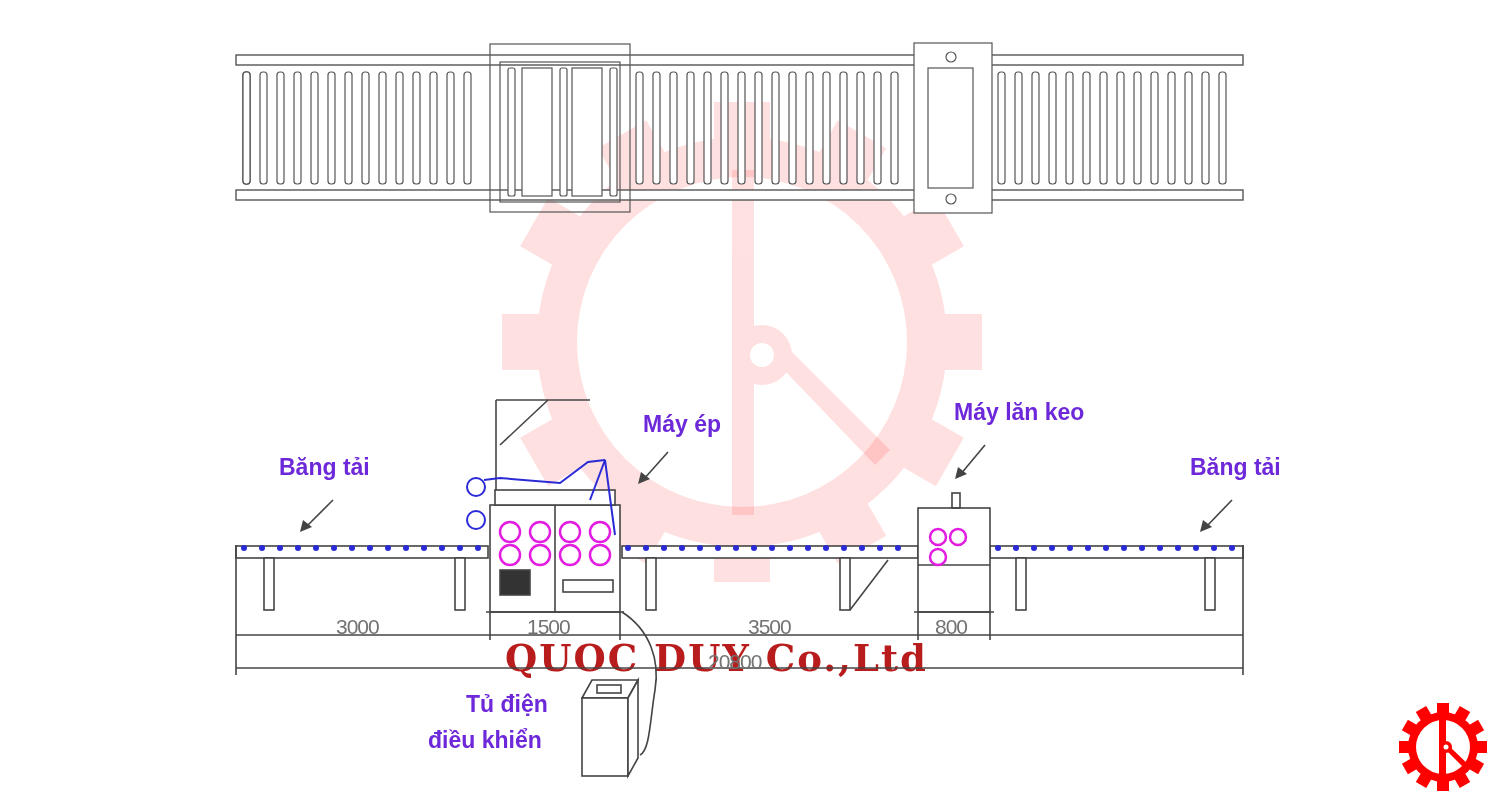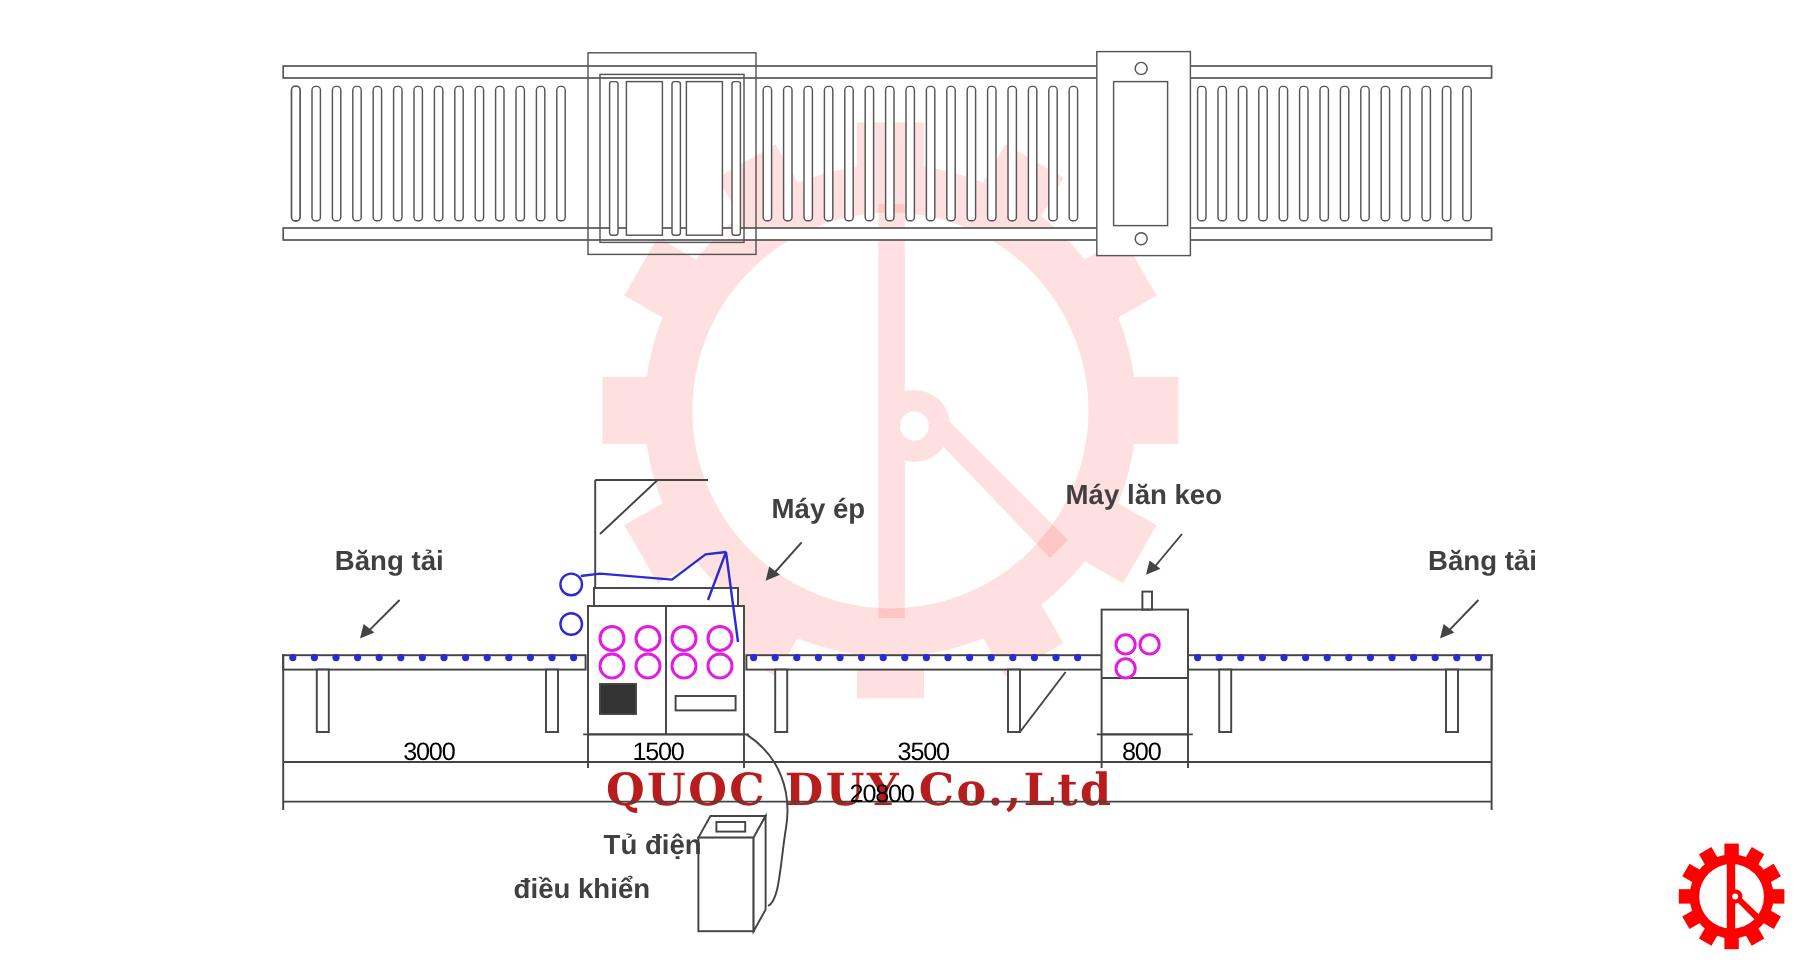"Máy ép" .label { color: #404040 -> #6d28d9 }
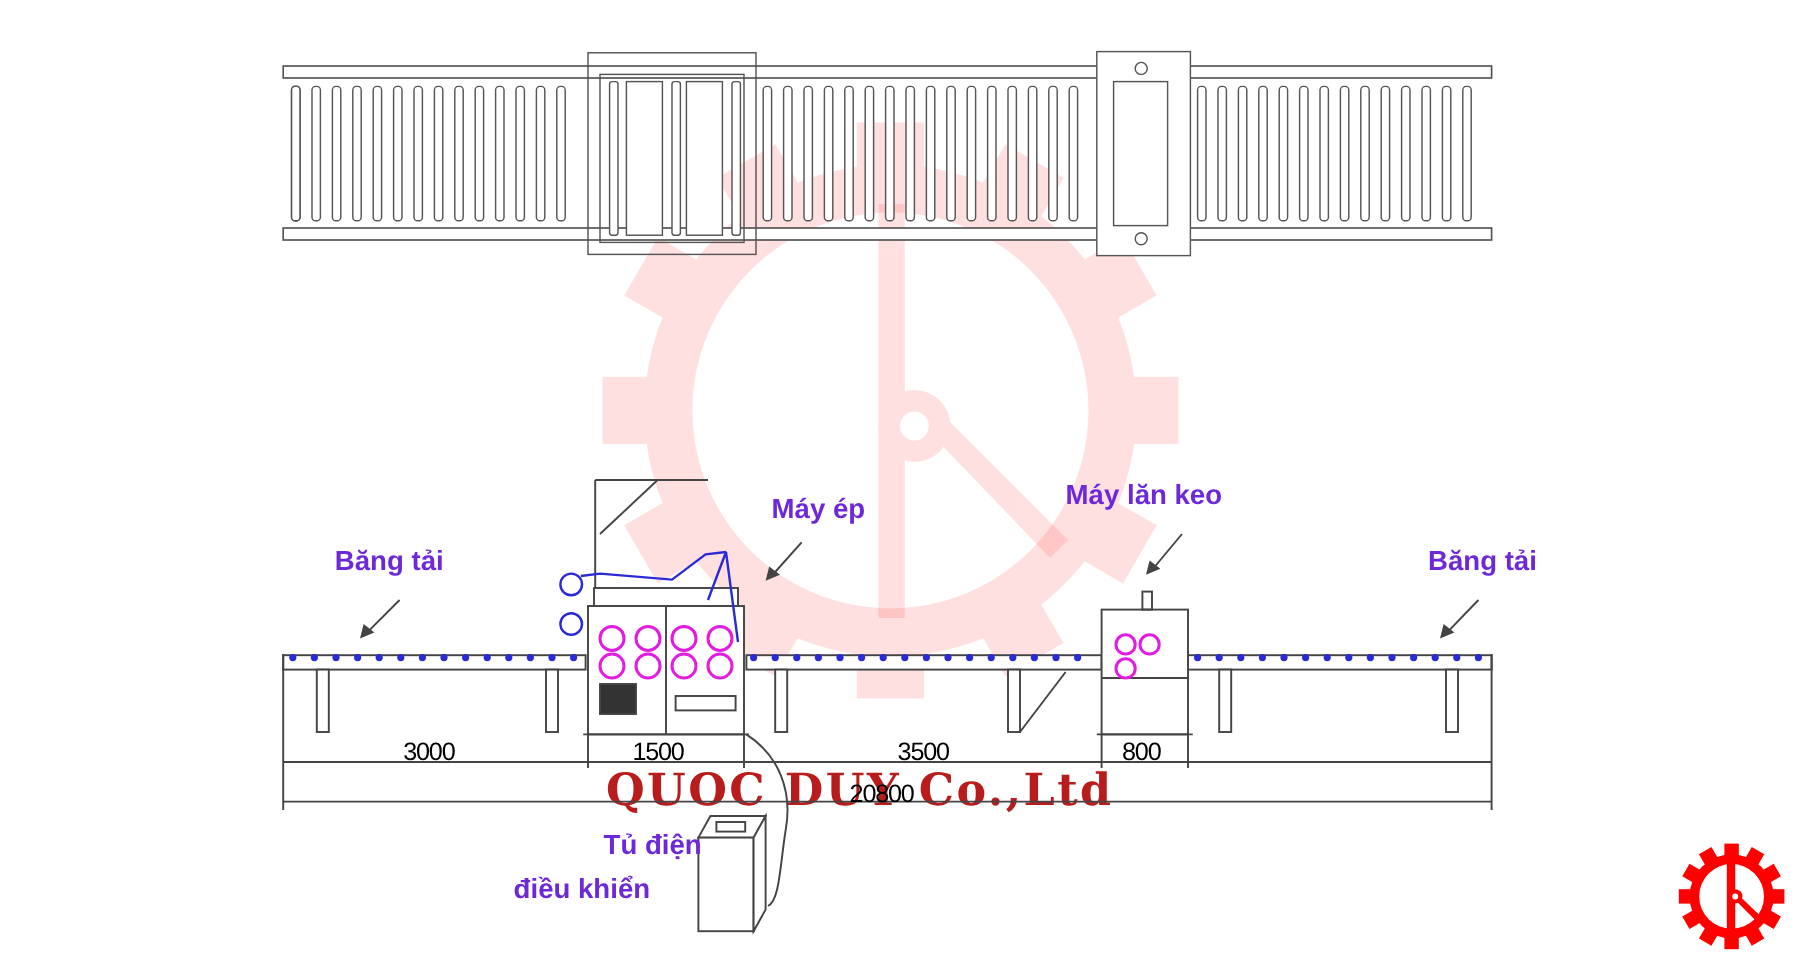"Máy lăn keo" div.label { left: 888px -> 954px }
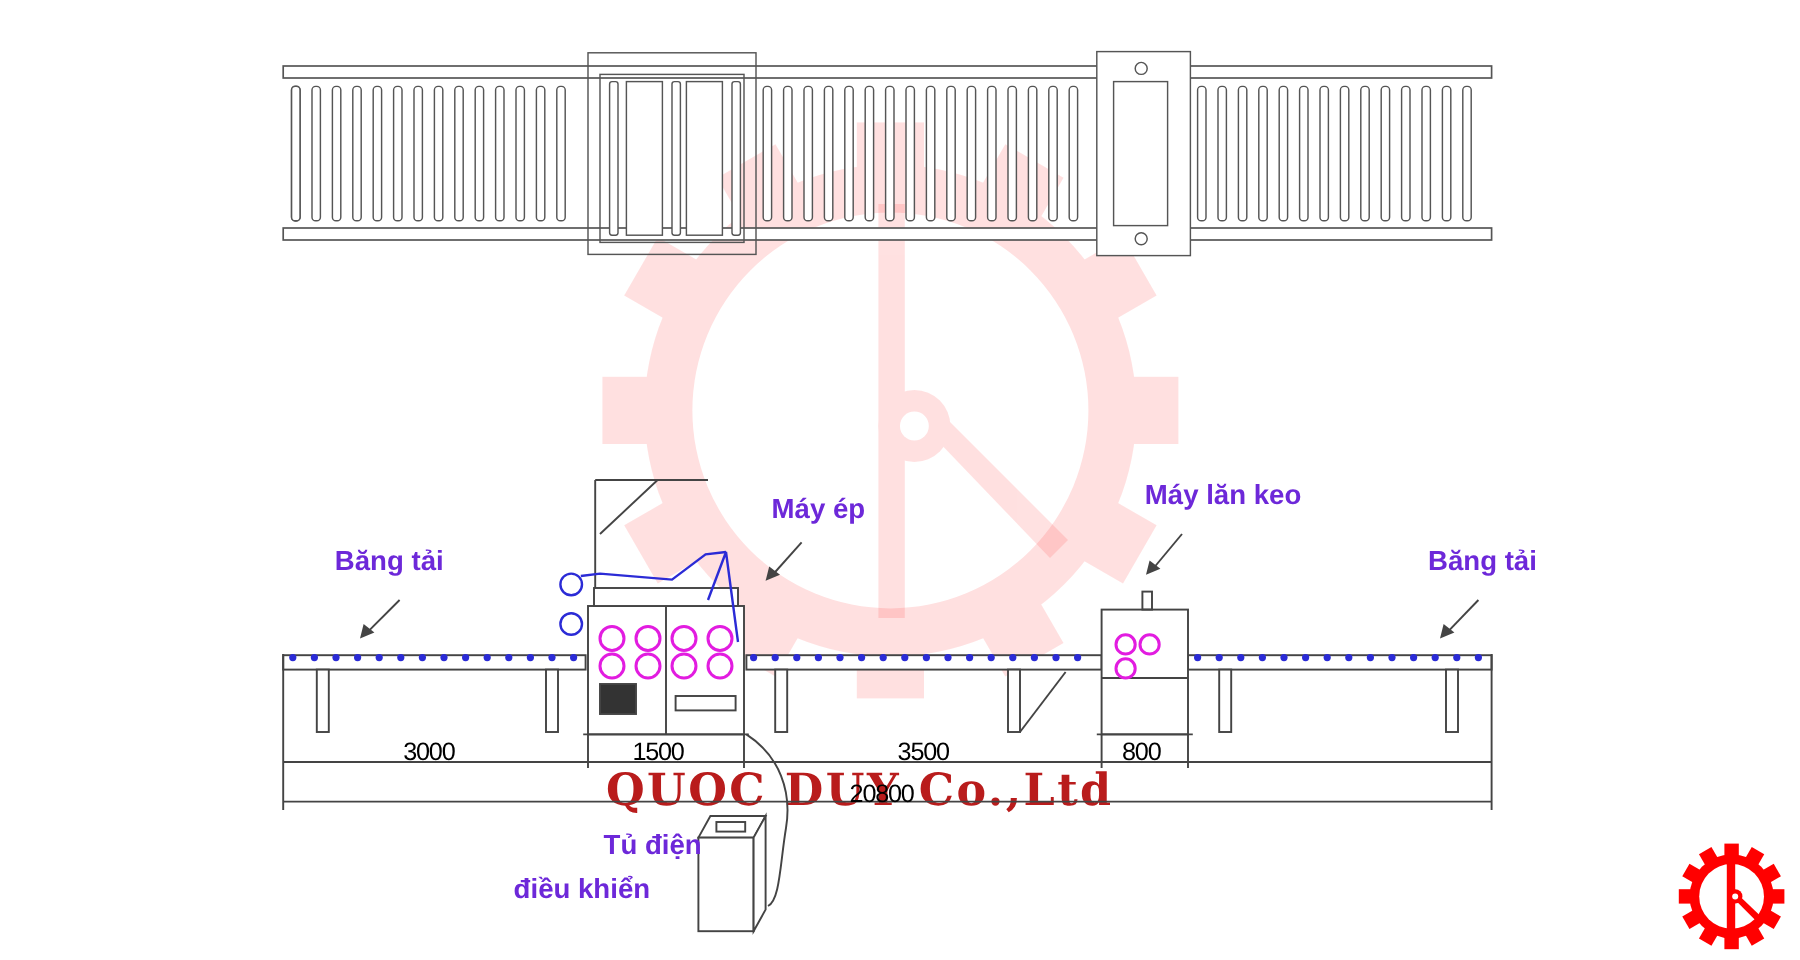"3000" .dim { color: #000000 -> #737373 }
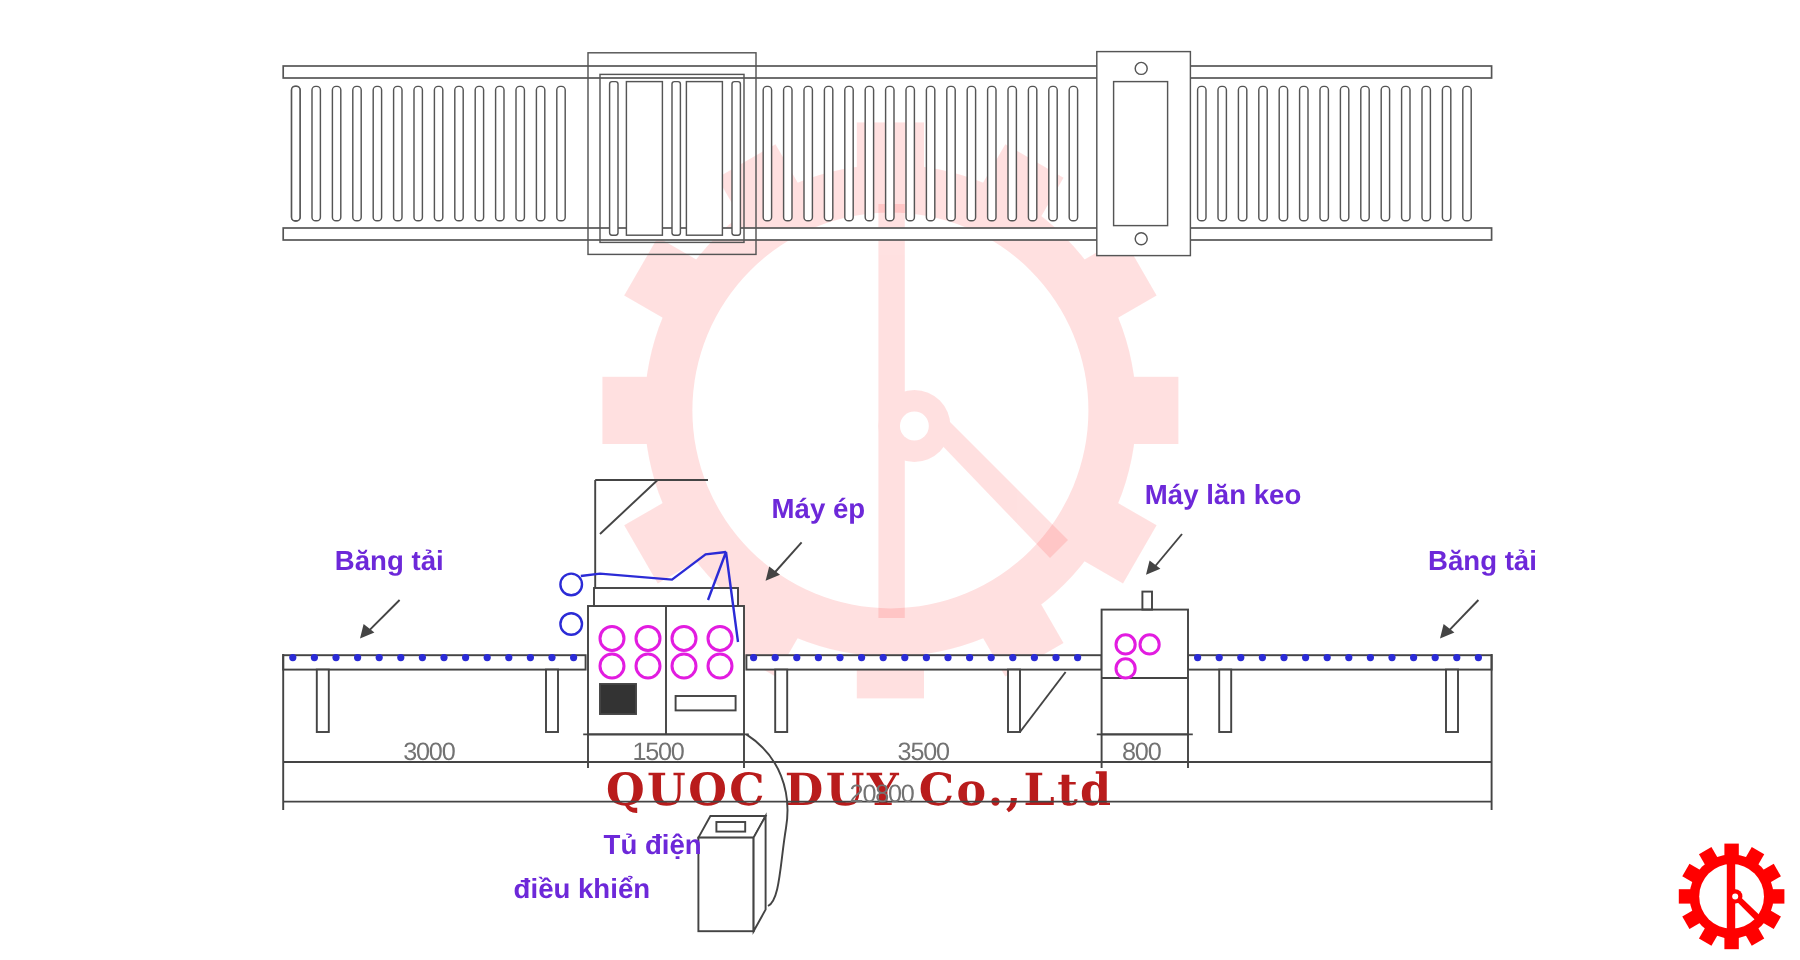"Tủ điện" div.label { margin-left: 37px -> none }
